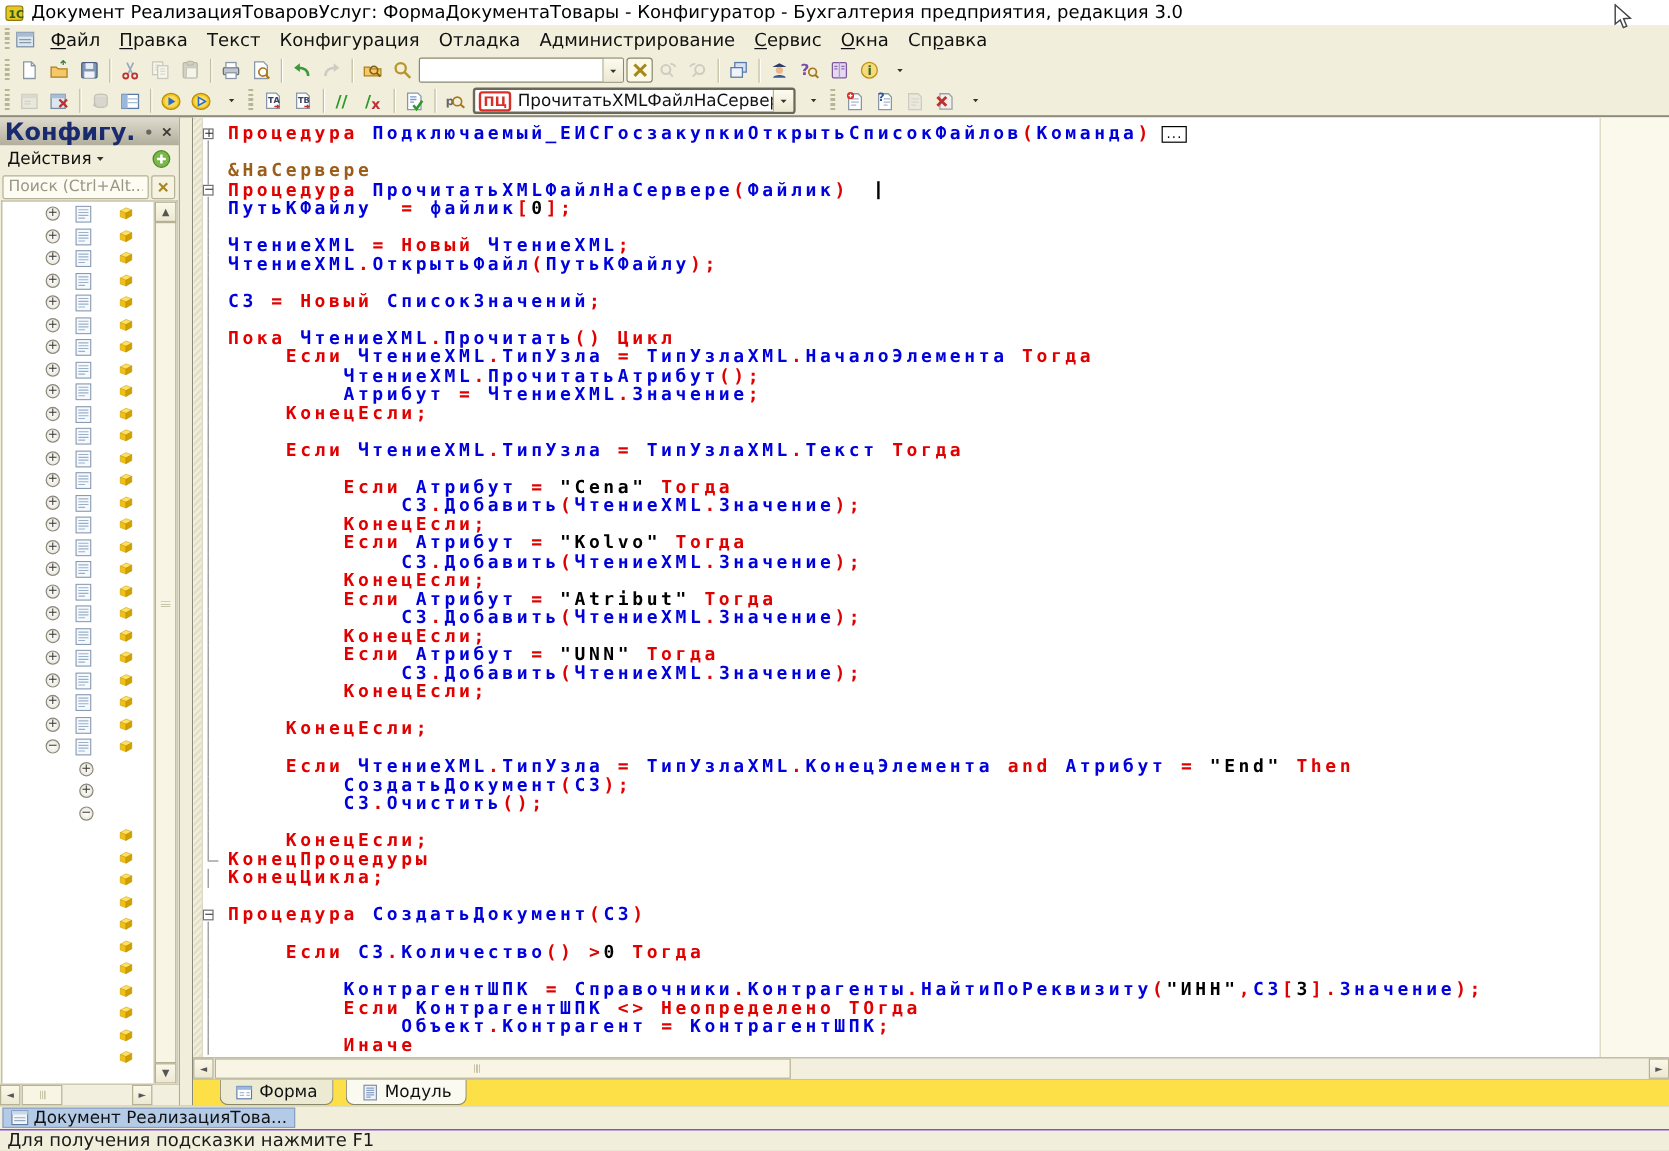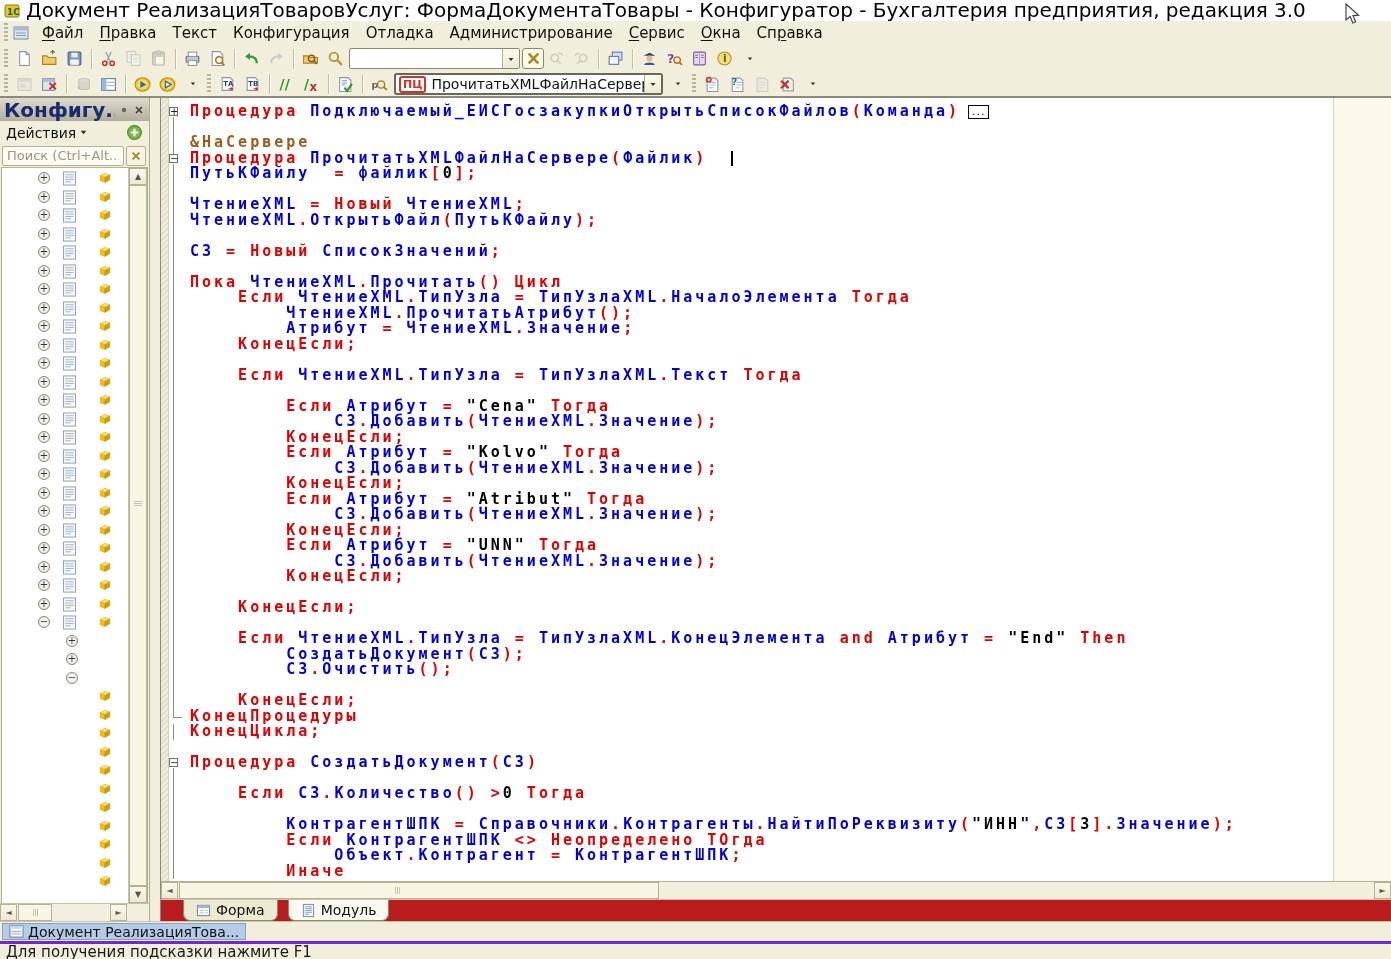"Документ РеализацияТоваровУслуг:" .titlebar .ttl { font-size: 20px -> 15px }
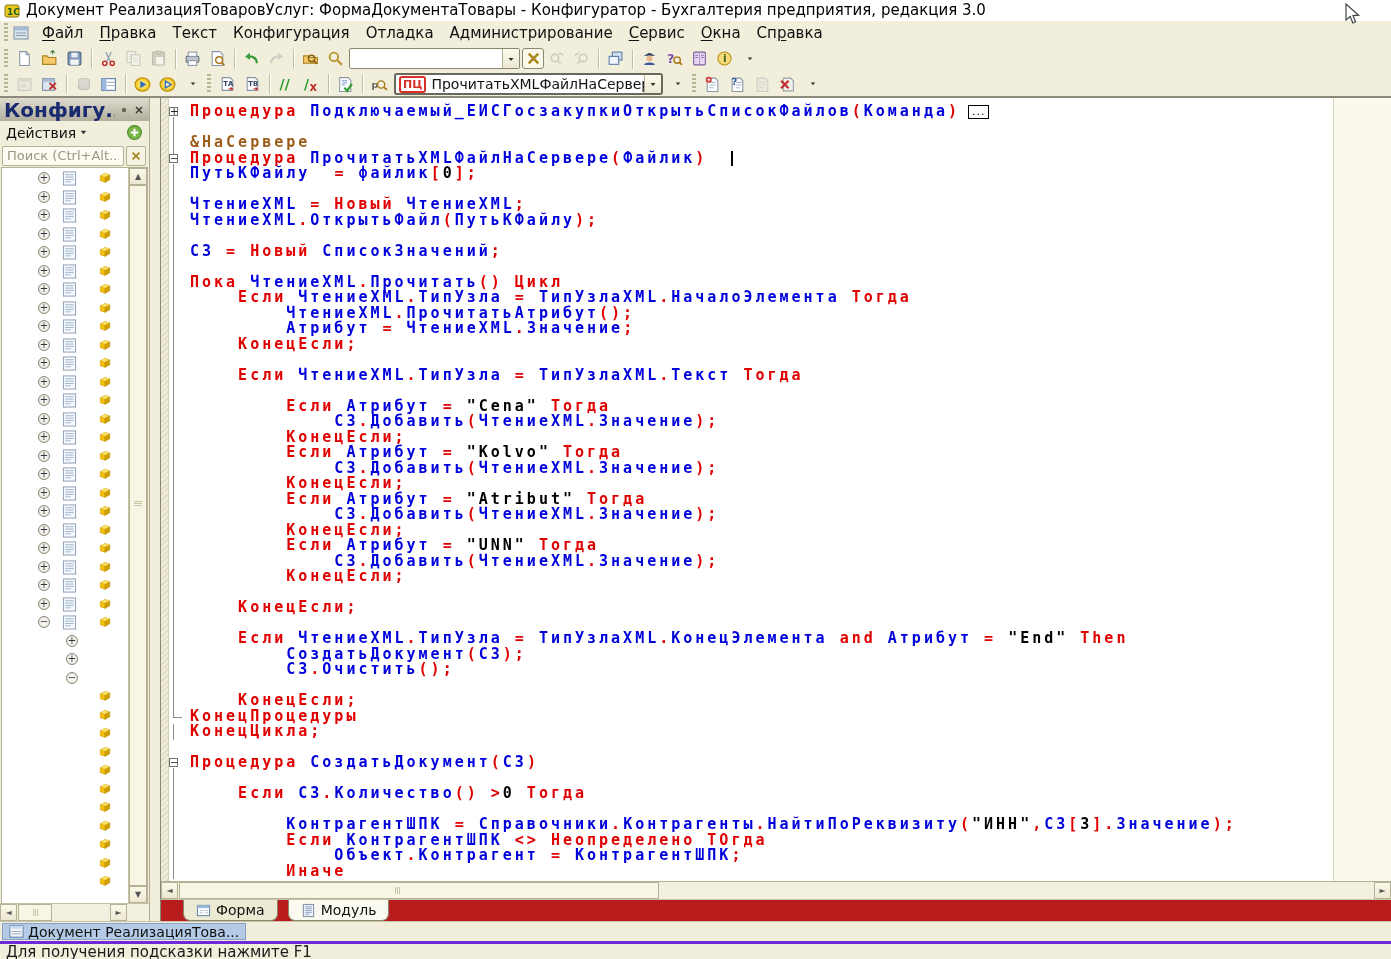"Форма" .tabsrow { background: #b91c1c -> #fde047 }
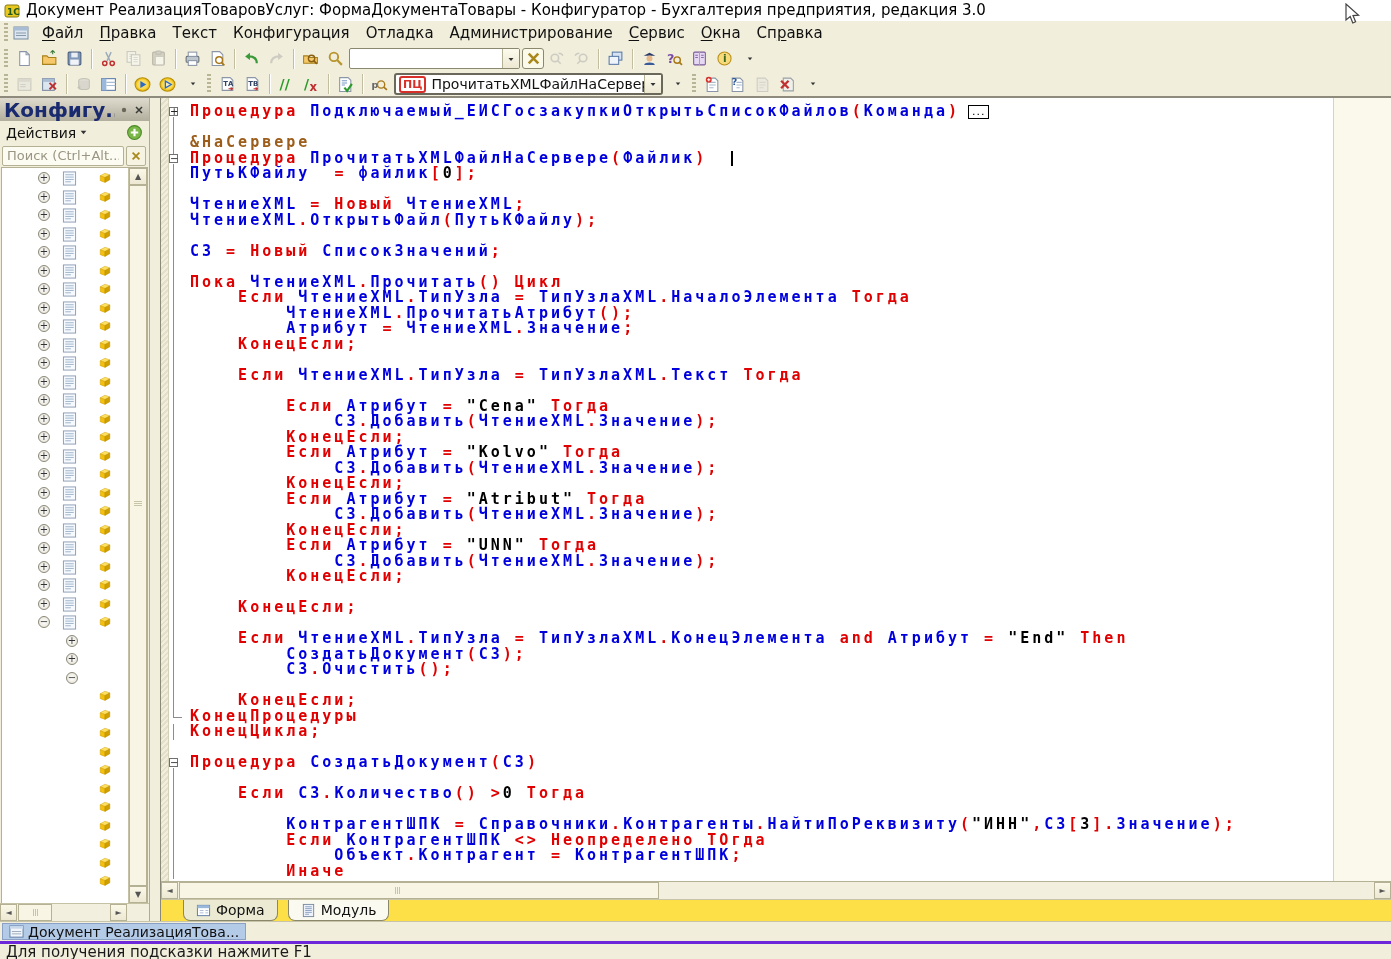"Для получения подсказки нажмите F1" .statusbar { border-top: 3px solid #6d28d9 -> 1px solid #6d28d9 }
